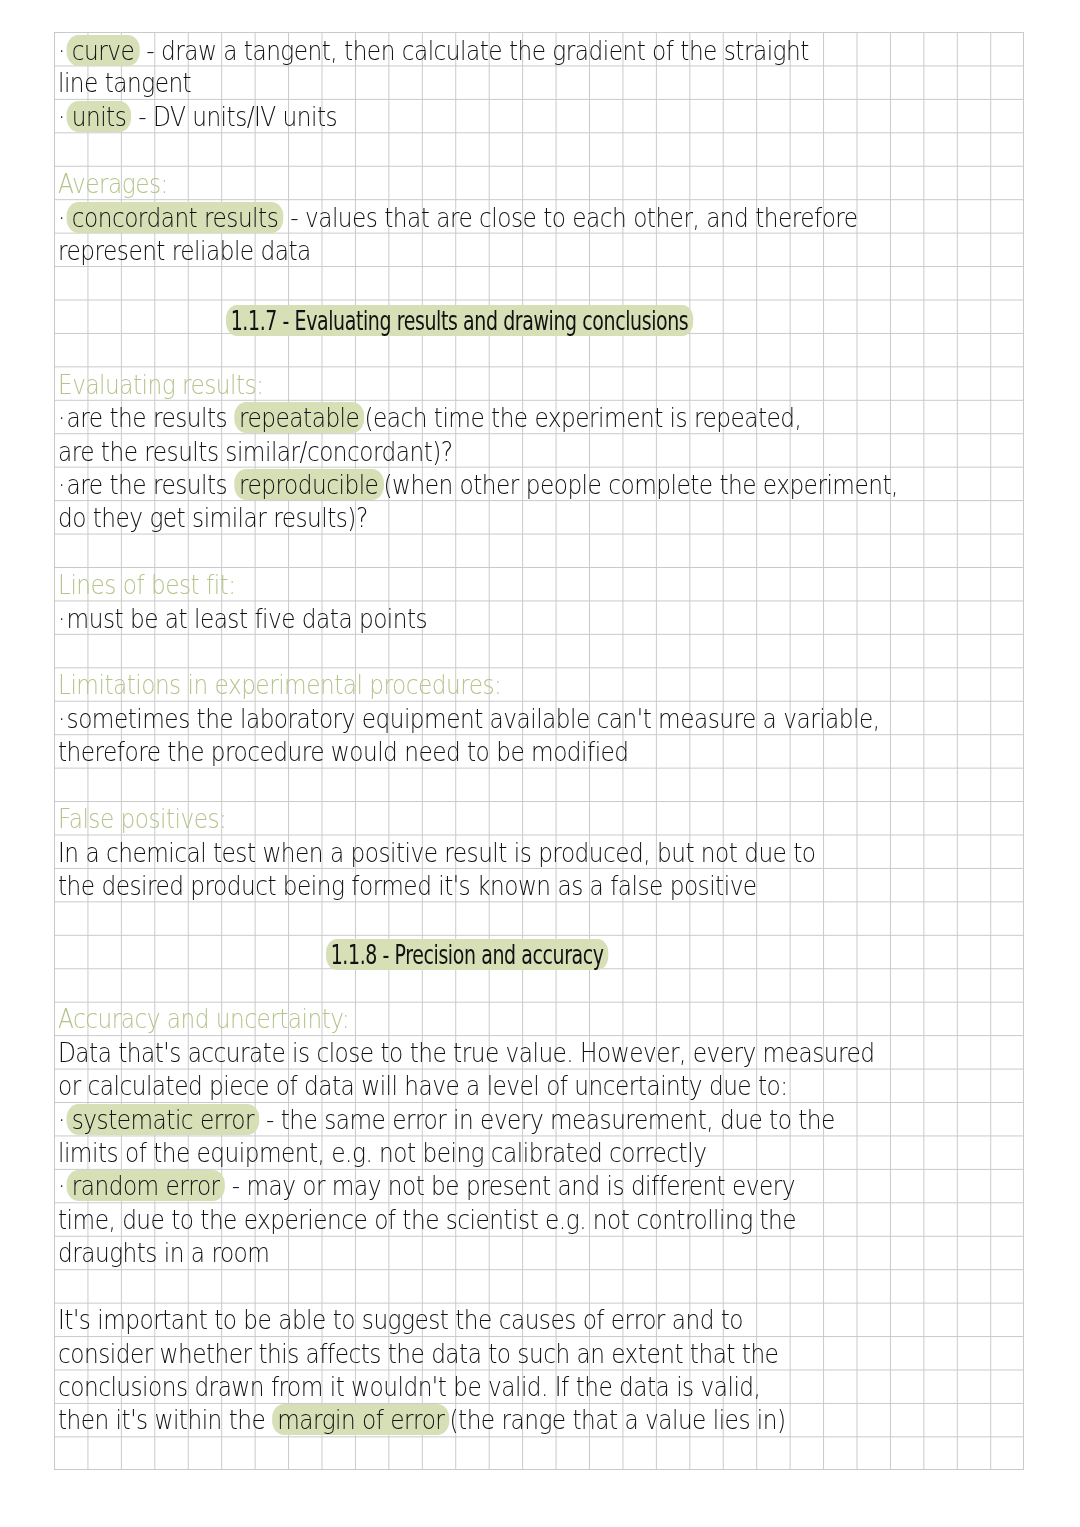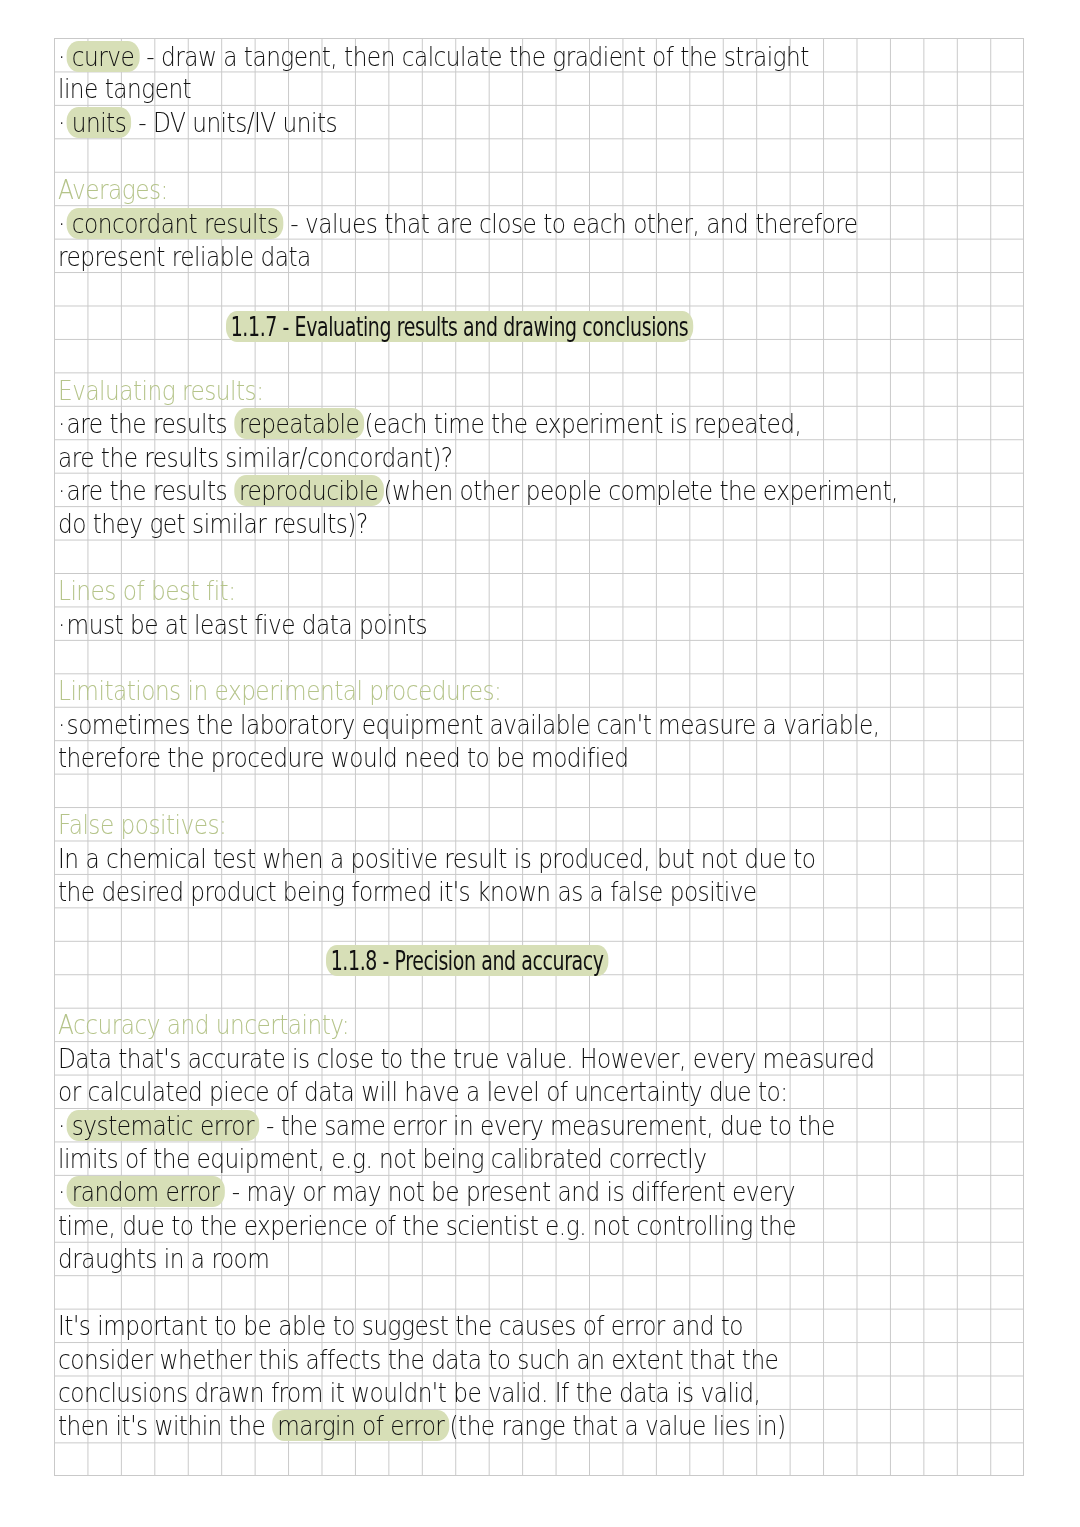"· curve - draw a" .page { top: 38px -> 32px }
